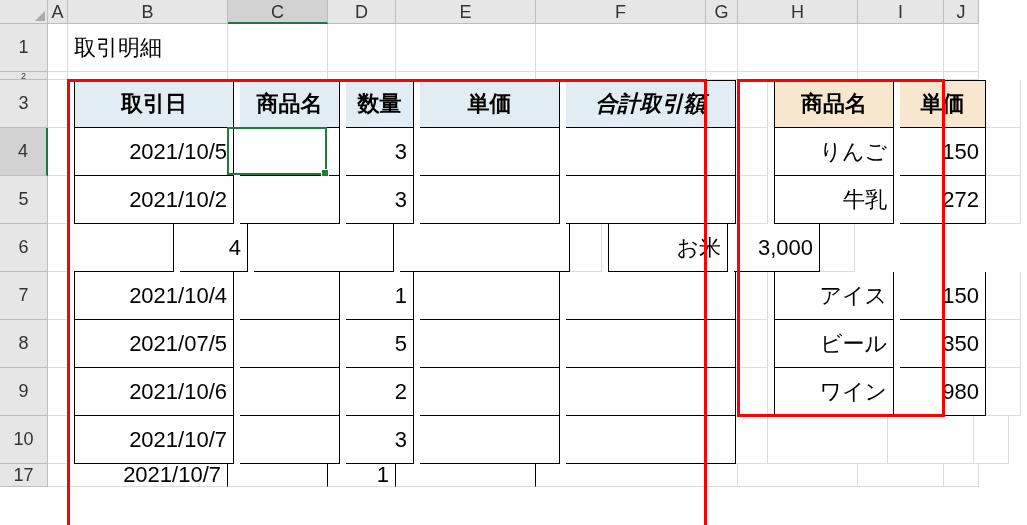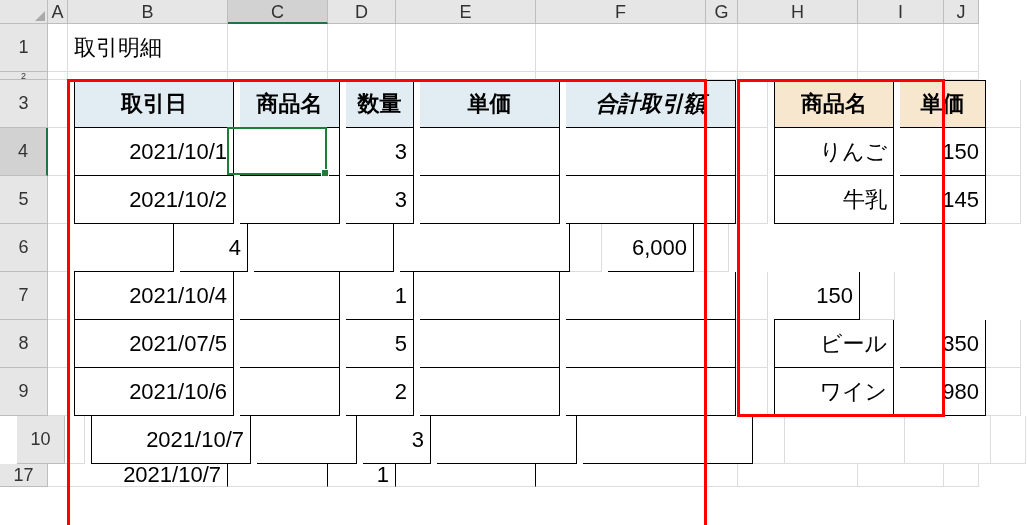"2021/10/1" div.cell { text: 2021/10/1 -> 2021/10/5 }
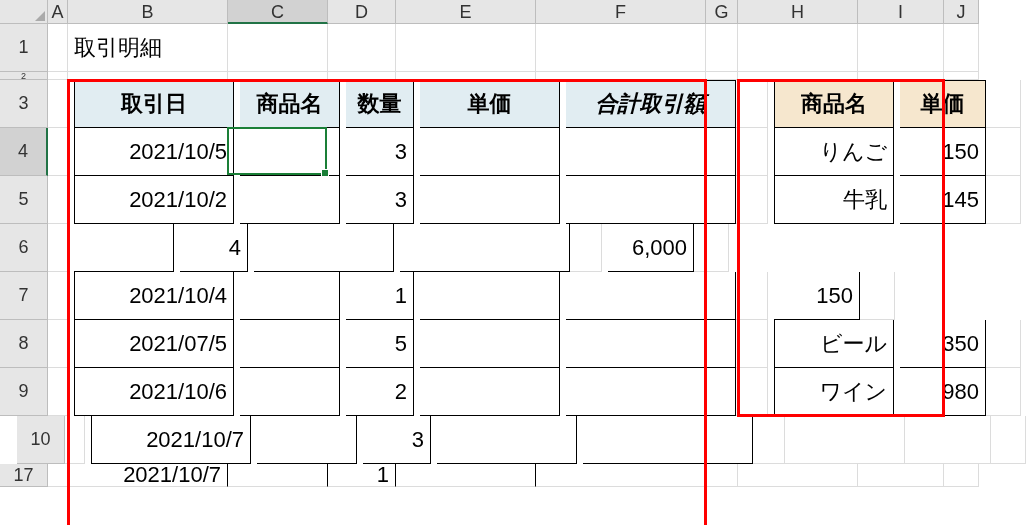"145" div.cell { text: 145 -> 272 }
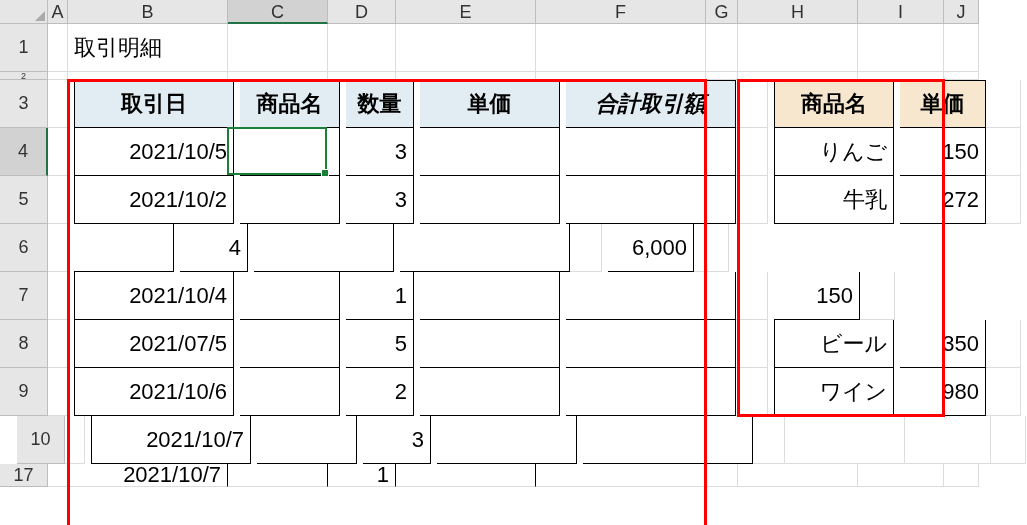"お米" div.cell { html: none -> <div>お米</div> }
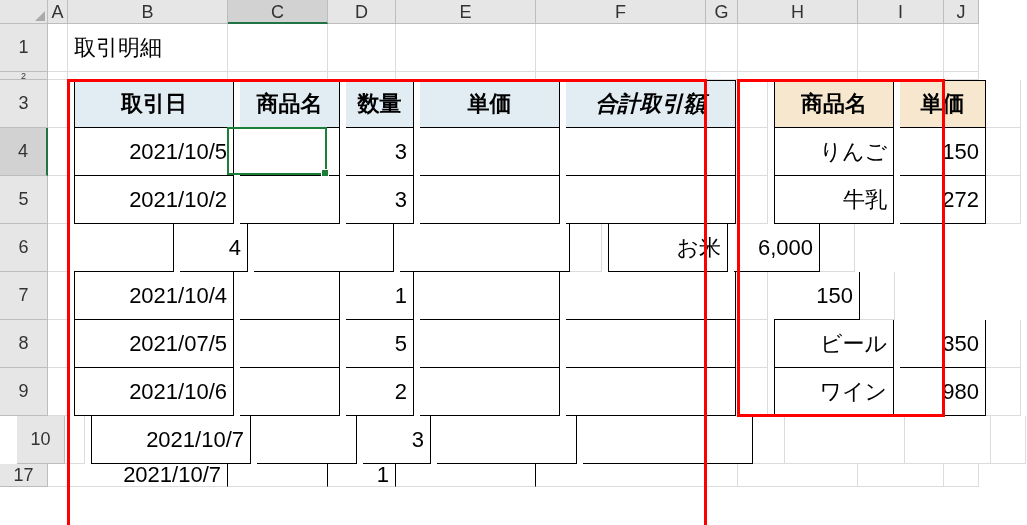"6,000" div.cell { text: 6,000 -> 3,000 }
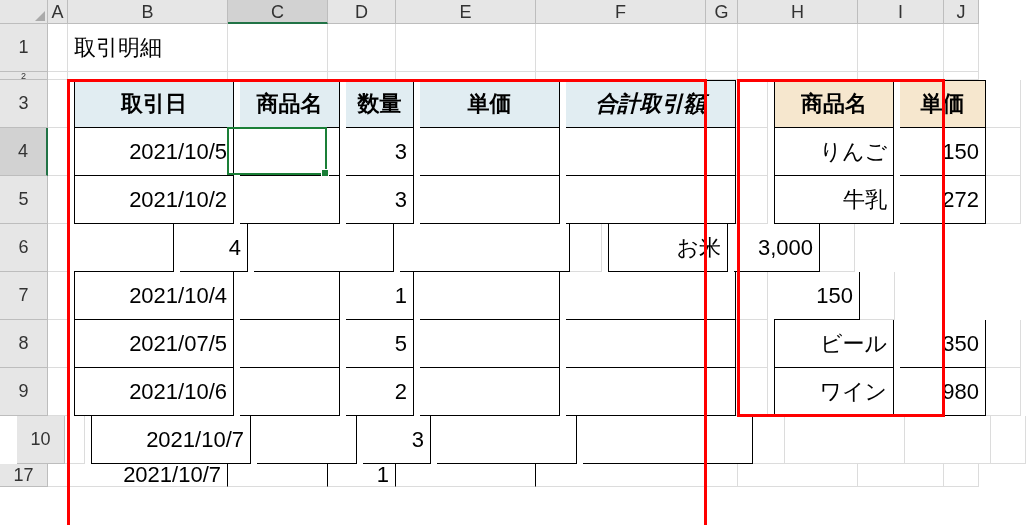"アイス" div.cell { html: none -> <div>アイス</div> }
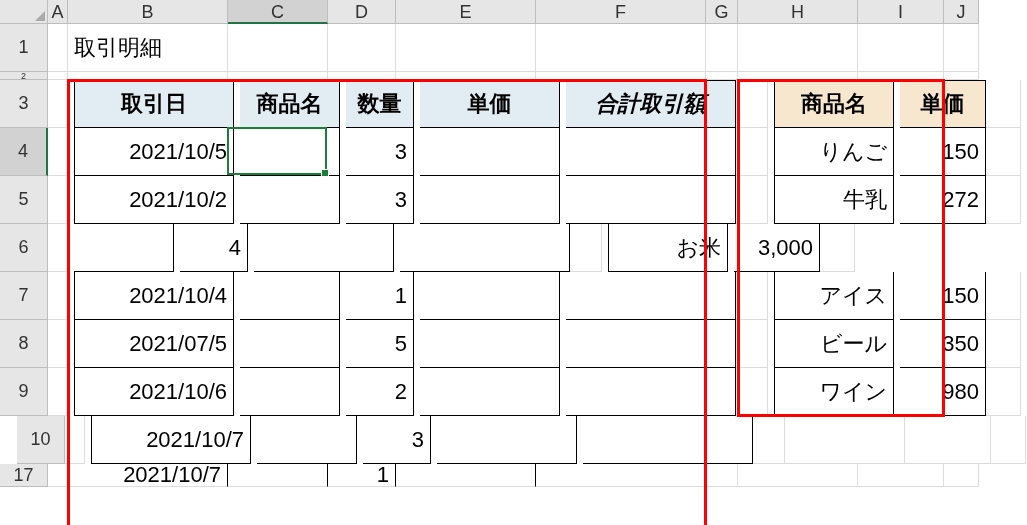"10" div.row-header { margin-left: 17px -> none }
